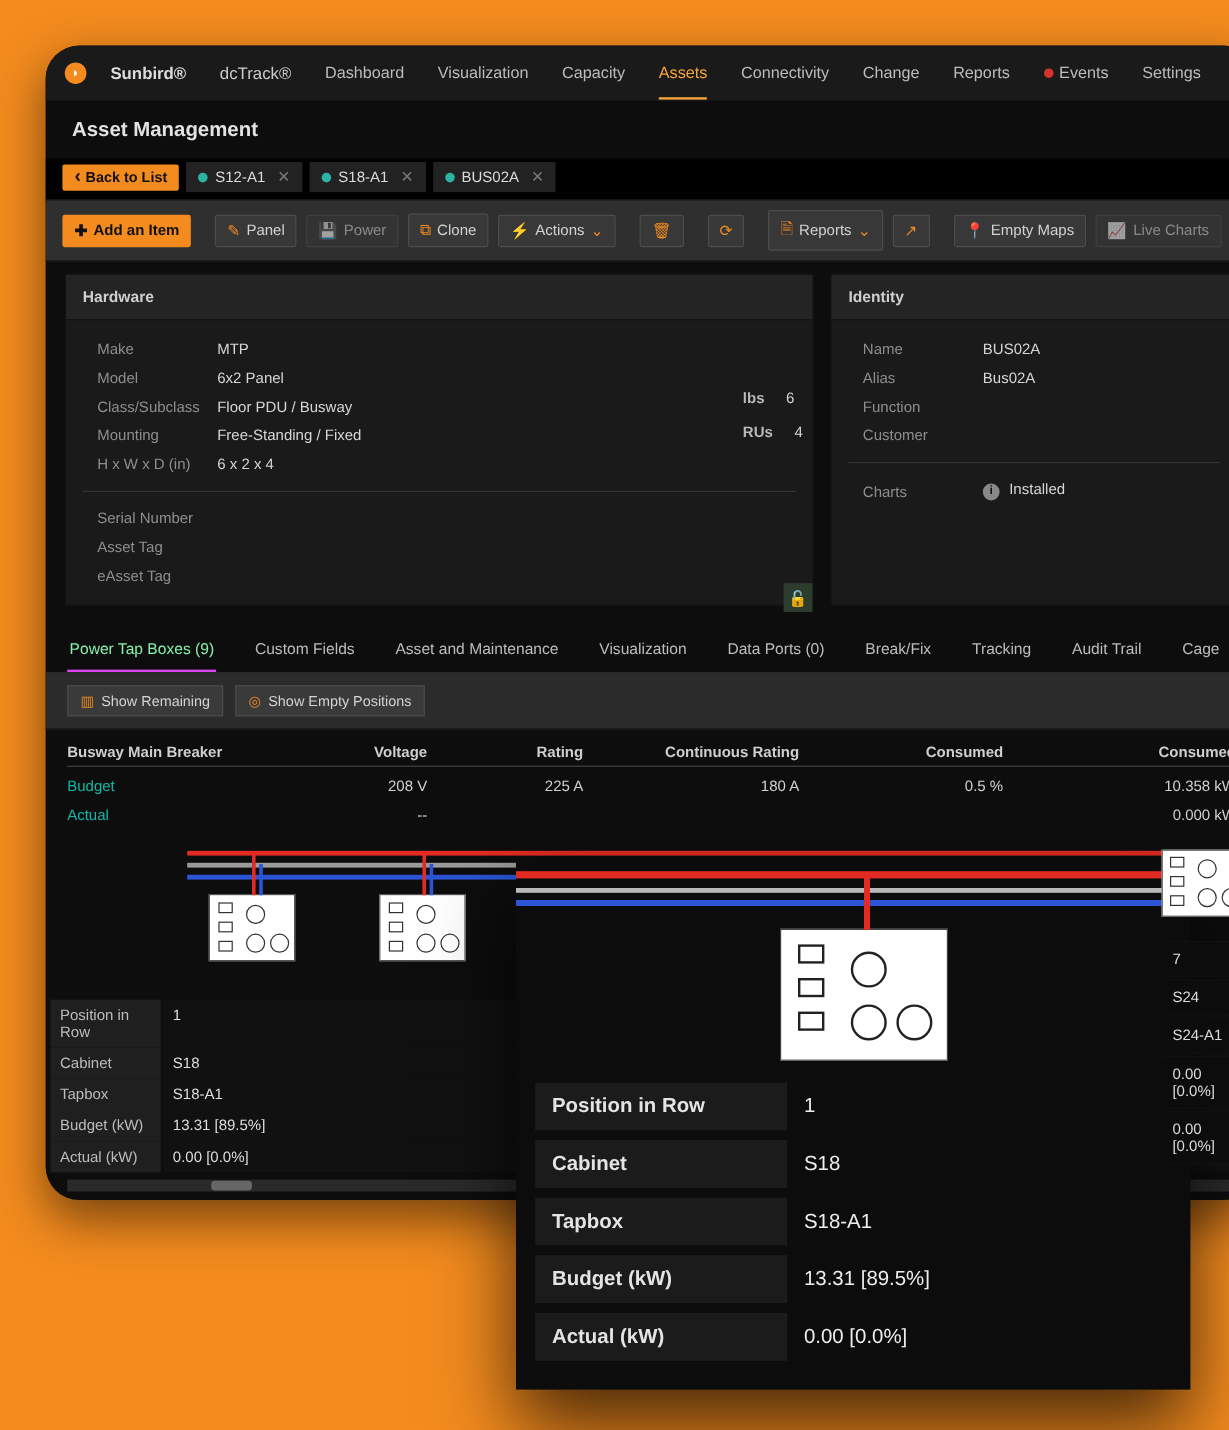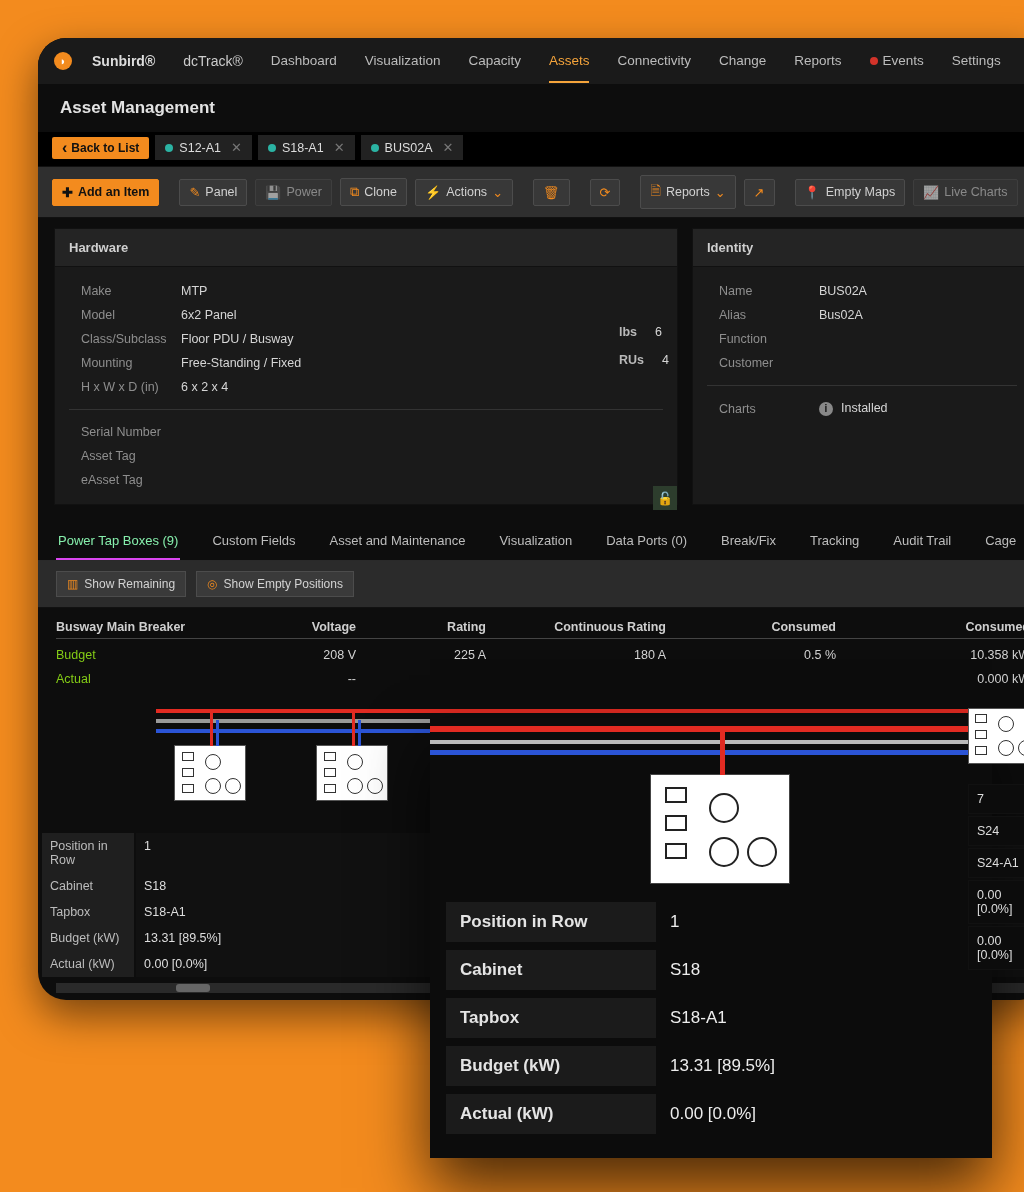"Budget" .bc:first-child,.bc.lab { color: #84cc16 -> #14b8a6 }
